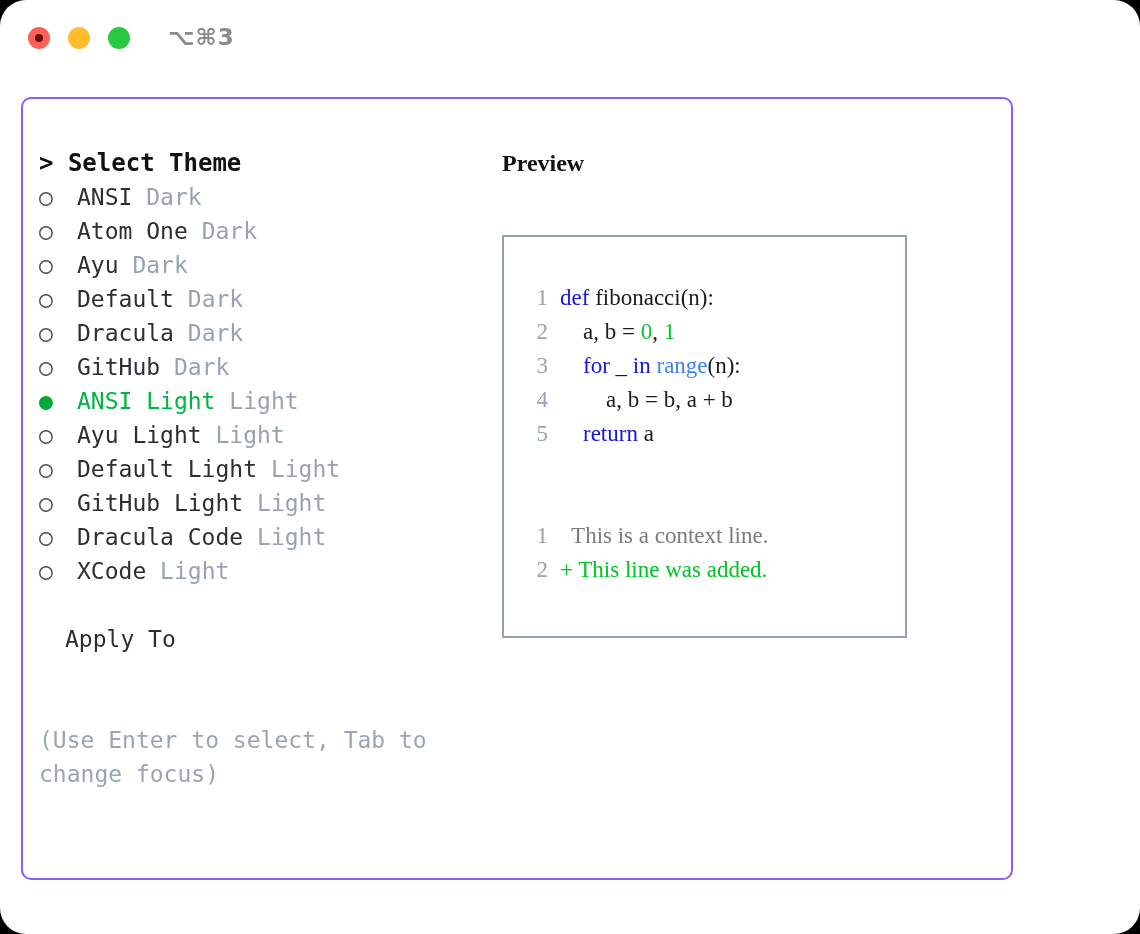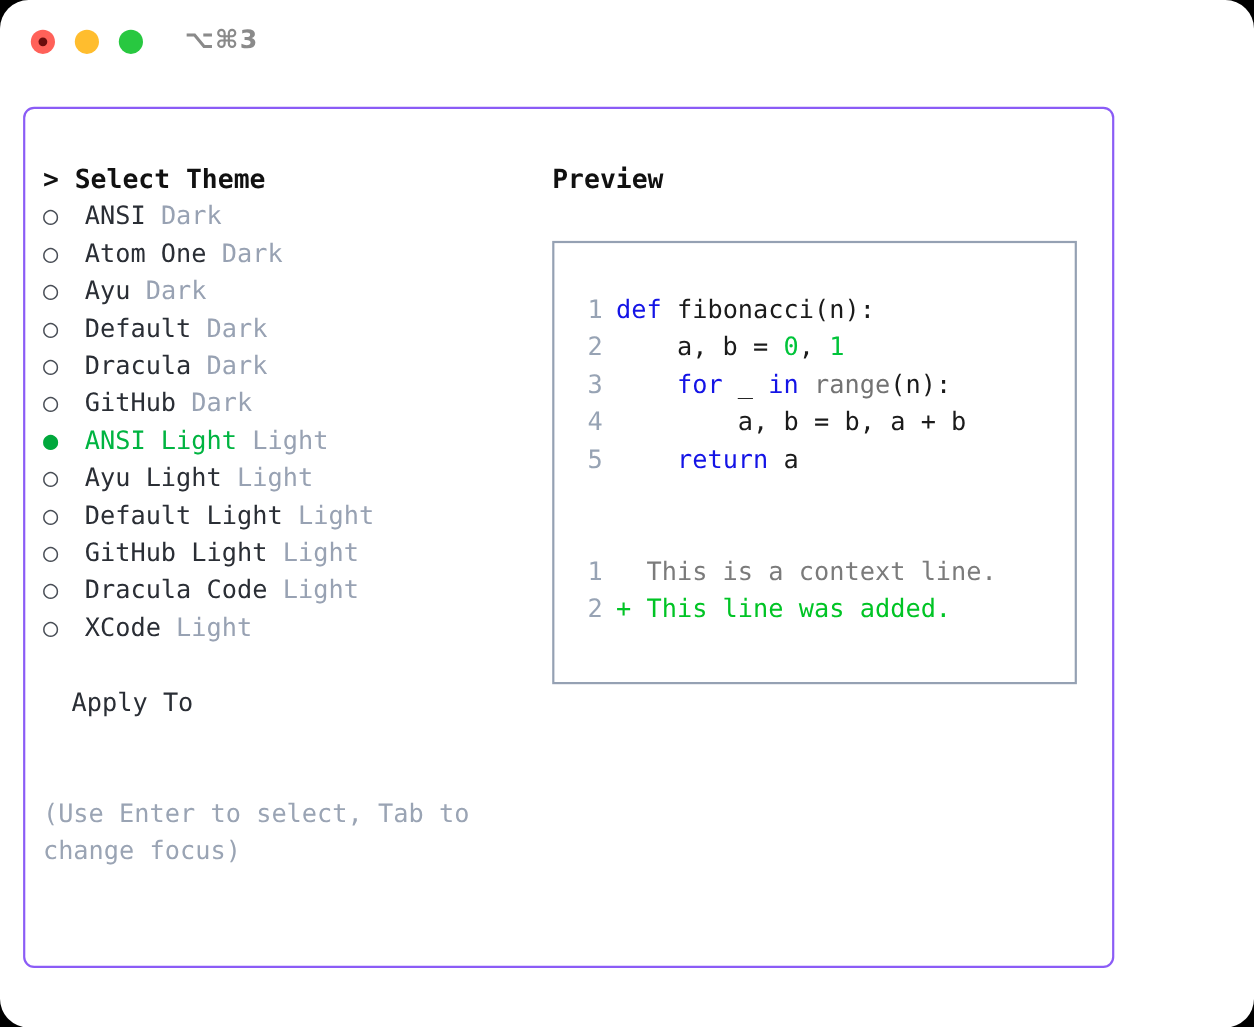"Preview" #preview-column { font-family: none -> Liberation Serif, serif }
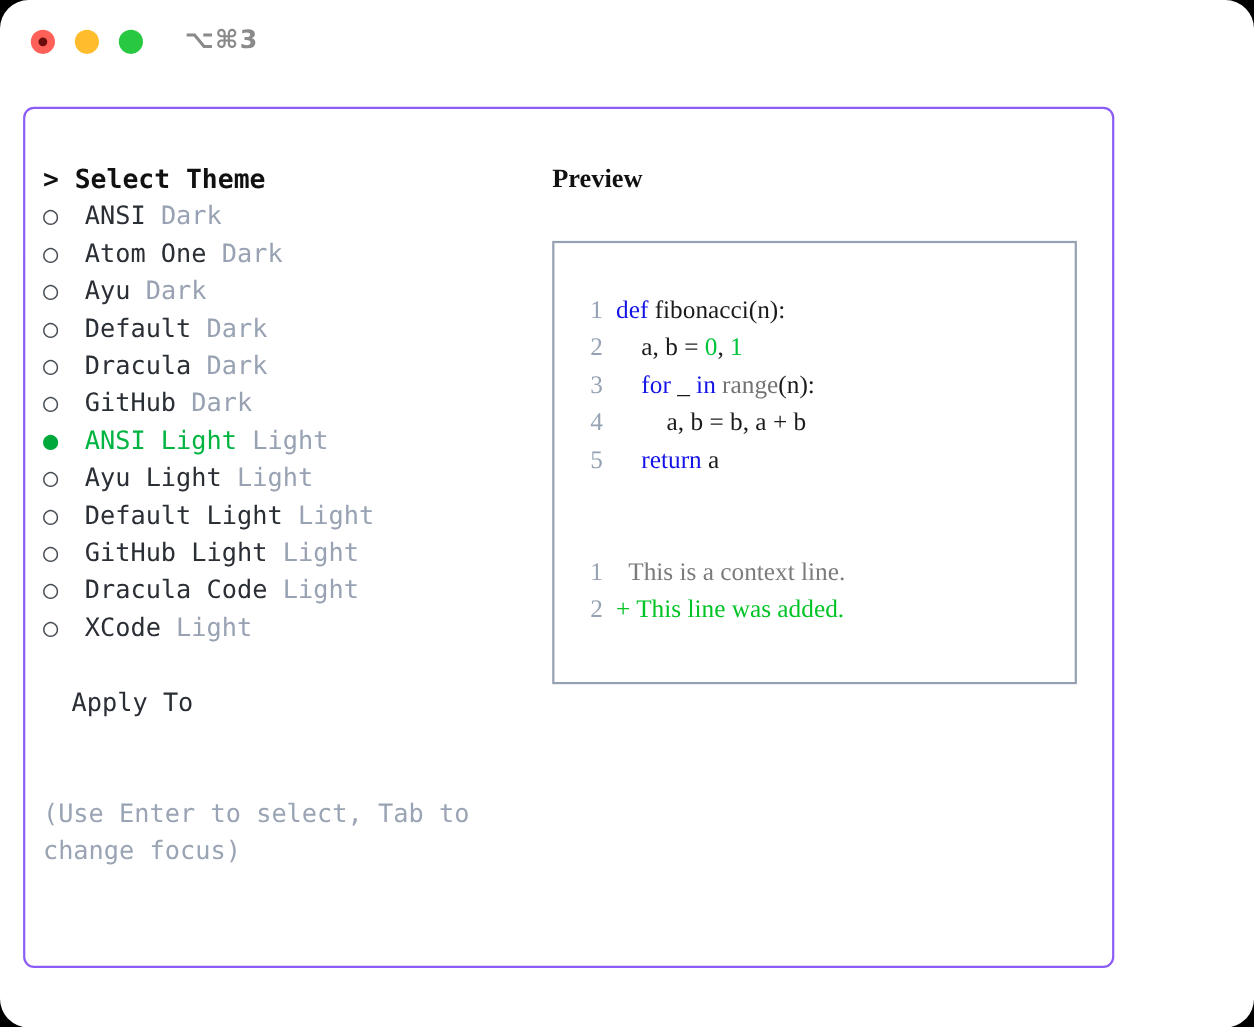"1 def fibonacci(n):" #code-box { margin-top: 39px -> 55px; width: 477px -> 405px }
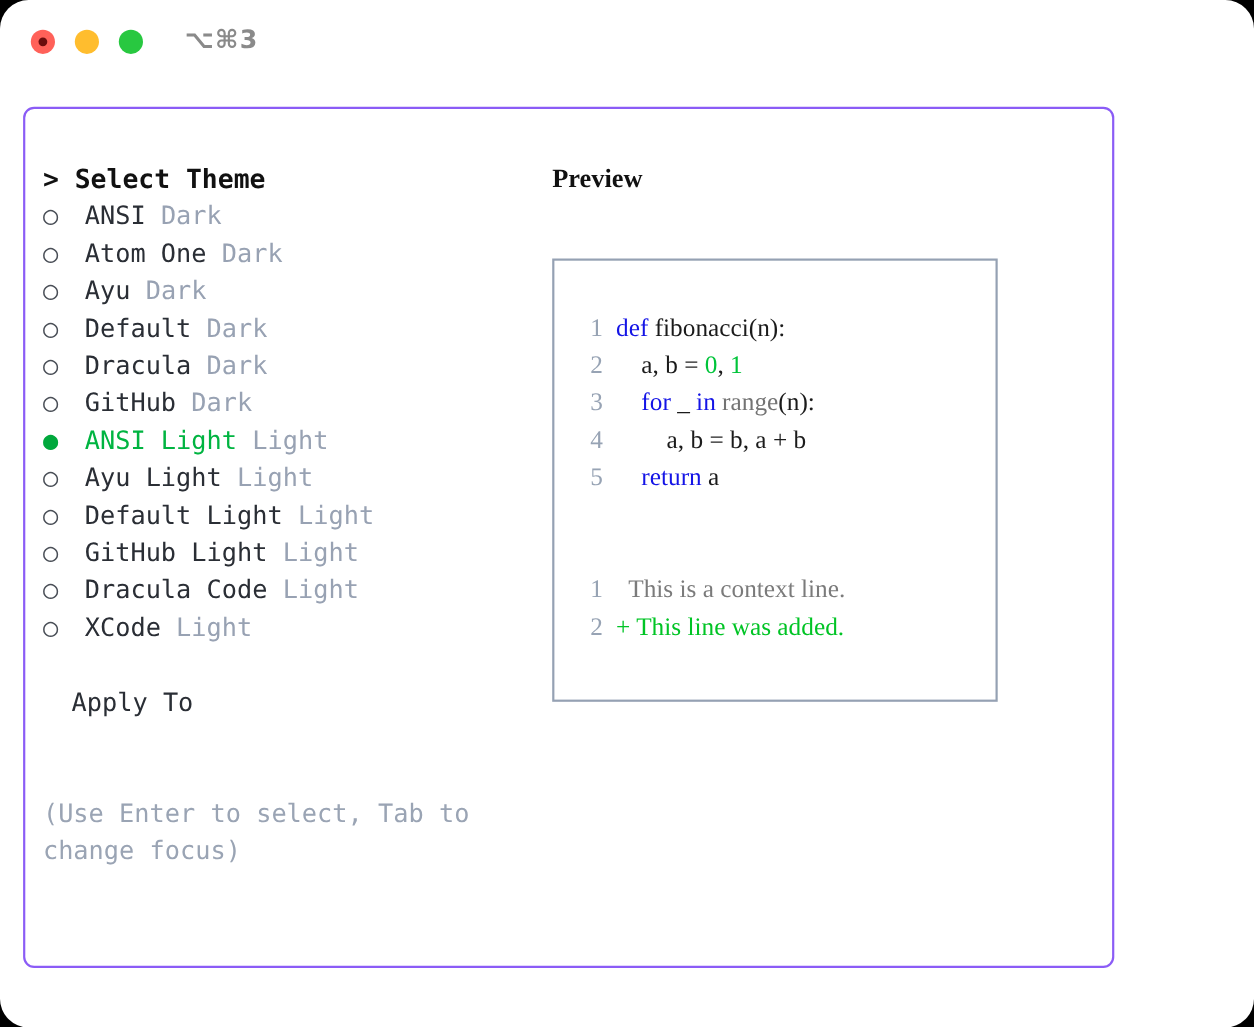"range" .tok-fn { color: #737373 -> #3b82f6 }
